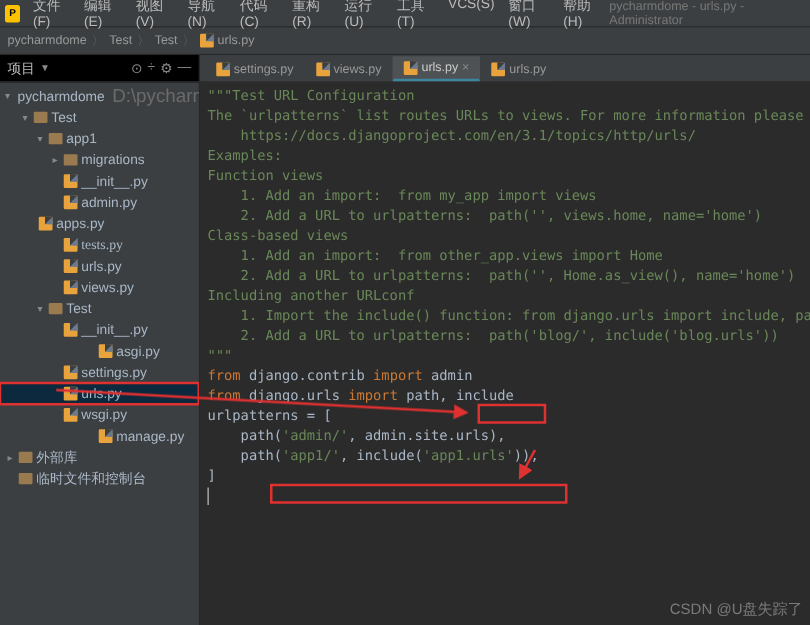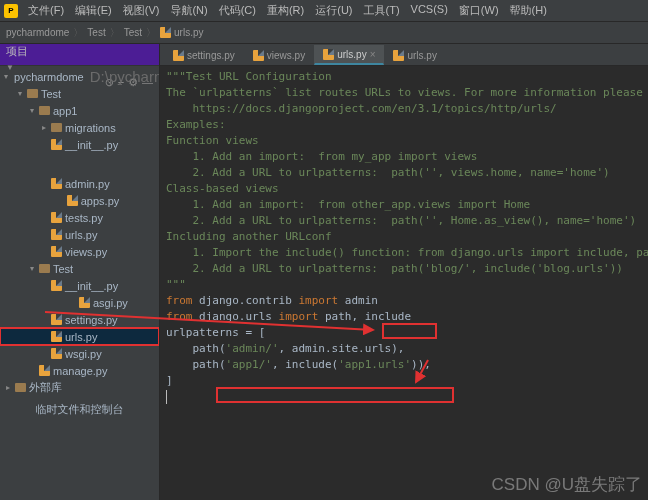"pycharmdome - urls.py - Administrator" span.wt { html: none -> <span>pycharmdome - urls.py - Administrator</span> }
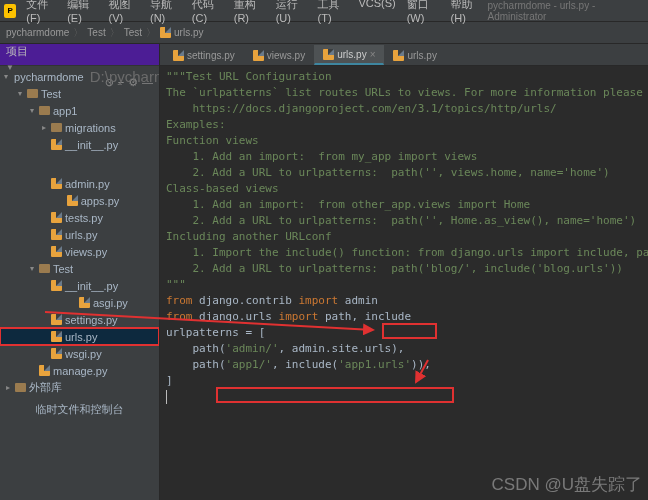"项目" .sbhead { align-items: flex-start -> center; background: #4c1d95 -> #000000; flex-direction: column -> none }
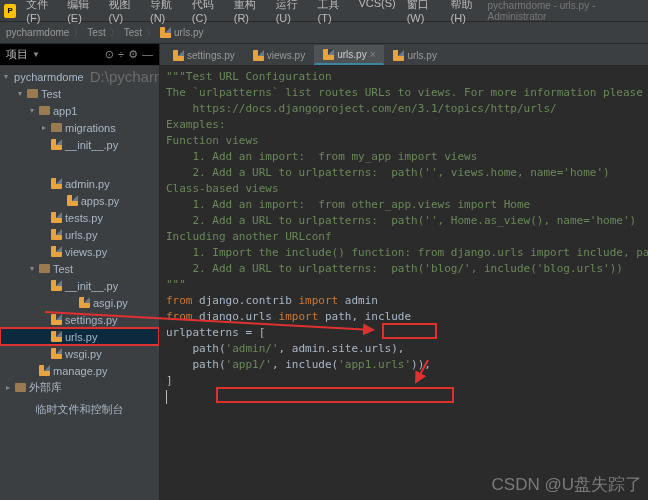"admin.py" div.node { margin-top: 22px -> none }
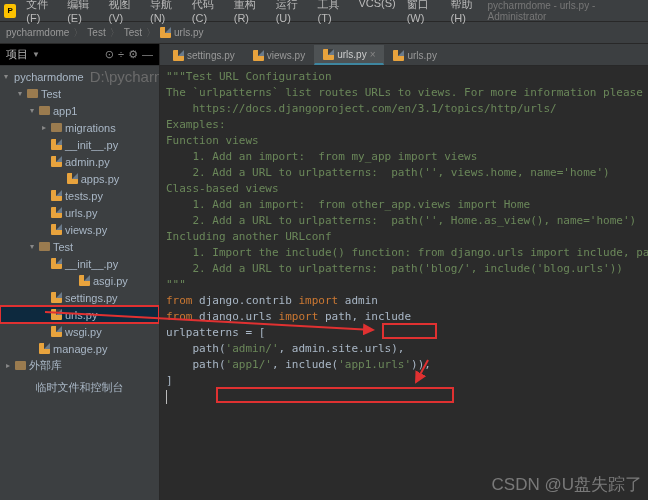"apps.py" div.node { justify-content: center -> none }
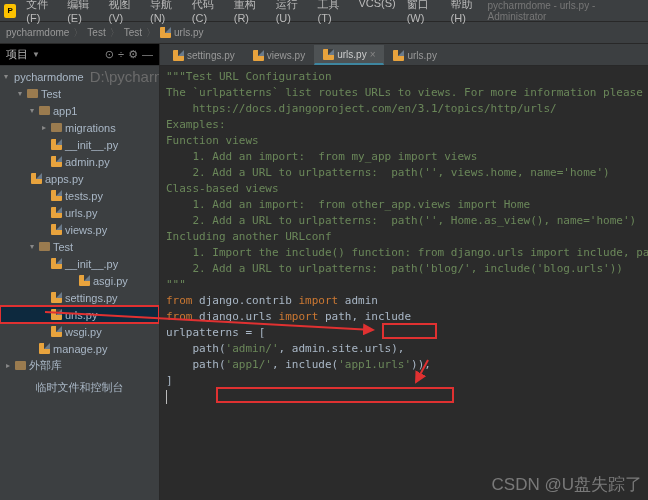"tests.py" div.node { font-family: none -> Liberation Serif, serif }
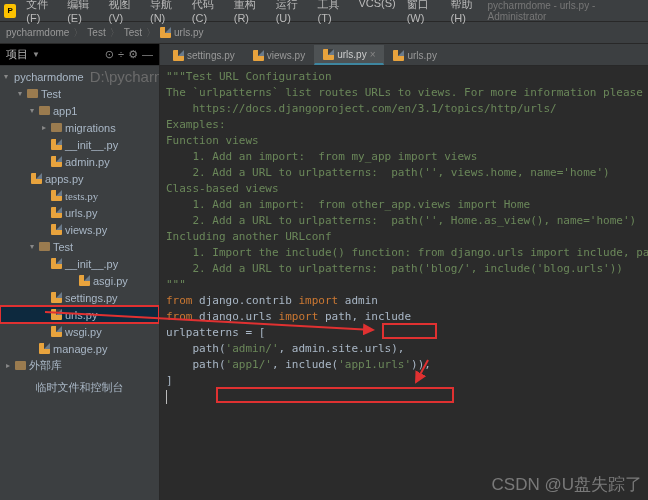"manage.py" div.node { margin-left: none -> 40px }
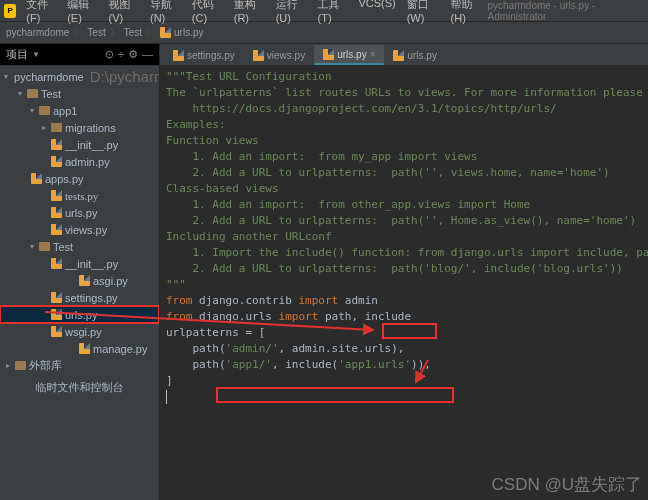"临时文件和控制台" div.node { flex-direction: column -> none }
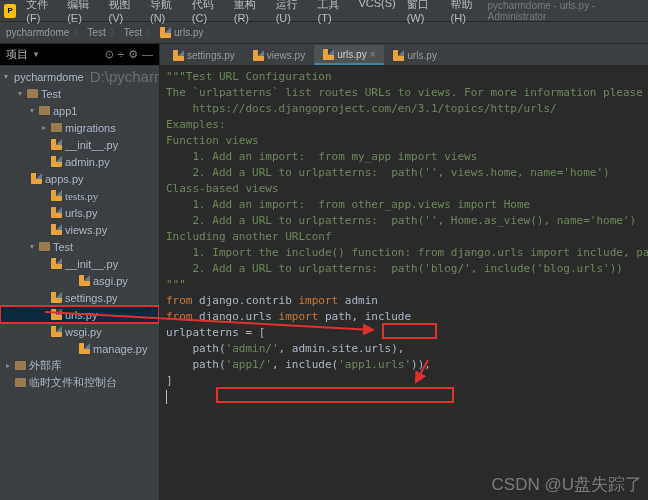"CSDN @U盘失踪了" .watermark { font-size: 17px -> 12px }
